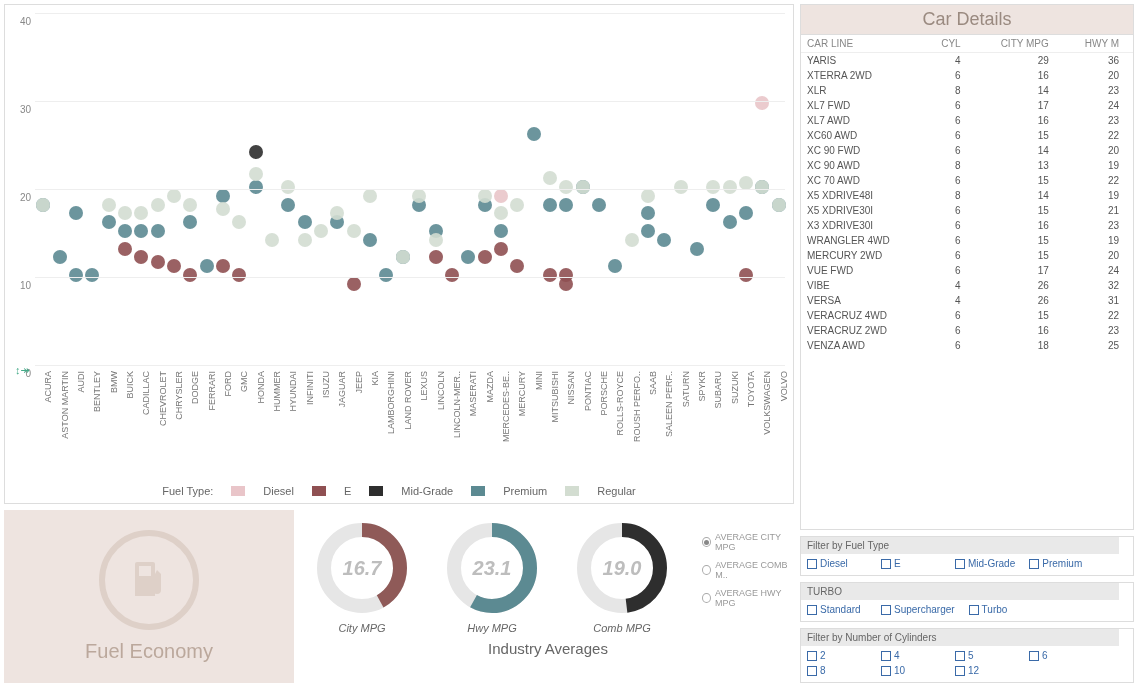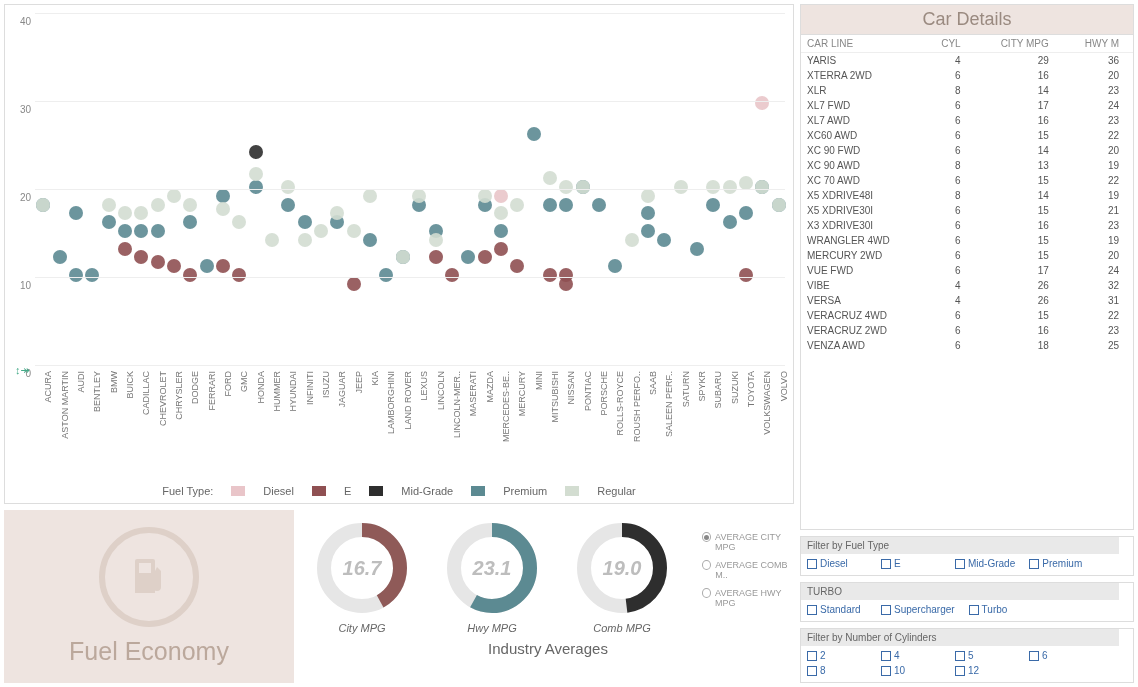"AVERAGE CITY MPG" .avg-legend-item { align-items: none -> center }
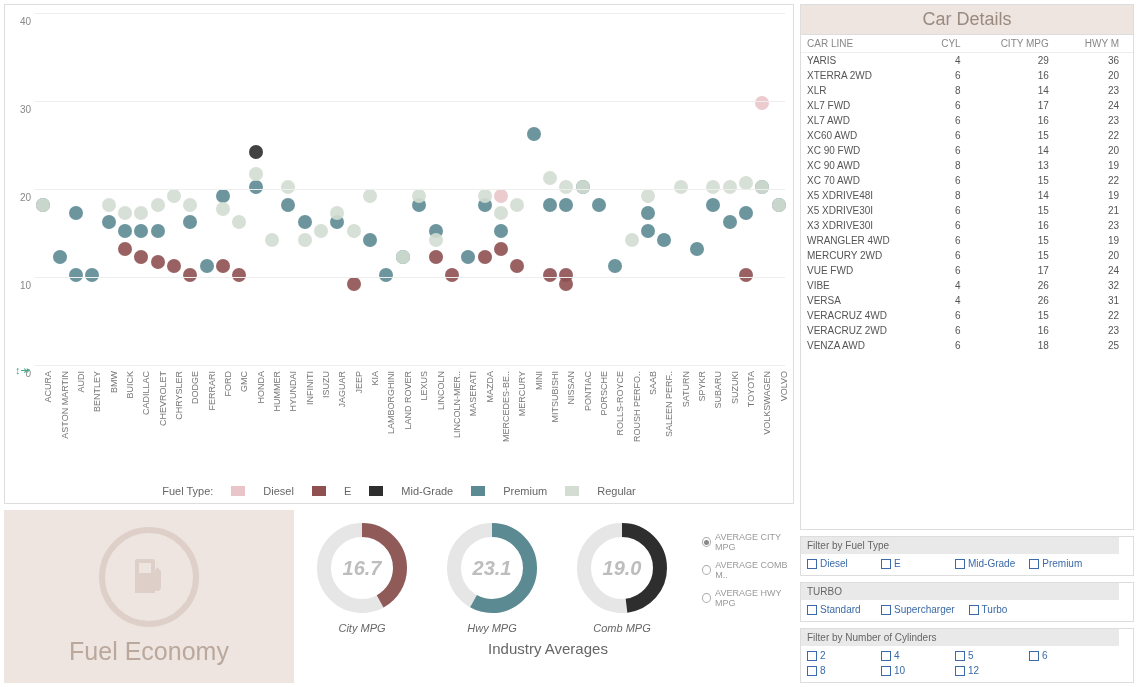"Fuel Economy" .fuel-econ-title { font-size: 25px -> 20px }
